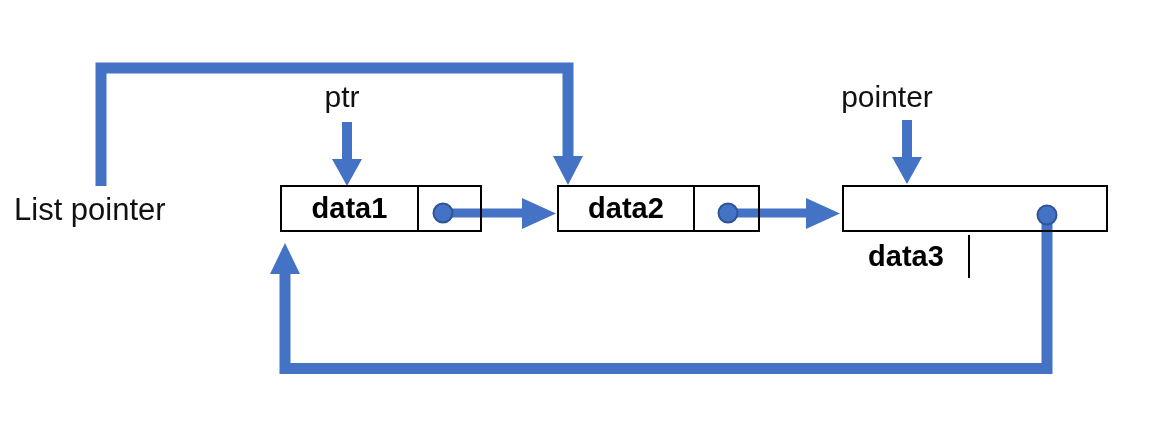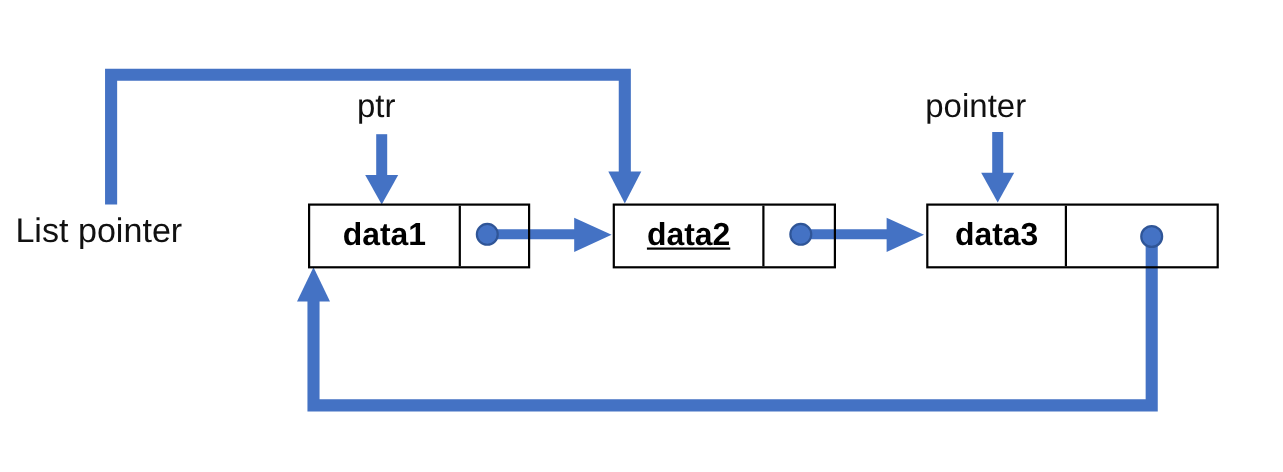"data1" .node { height: 59px -> 47px }
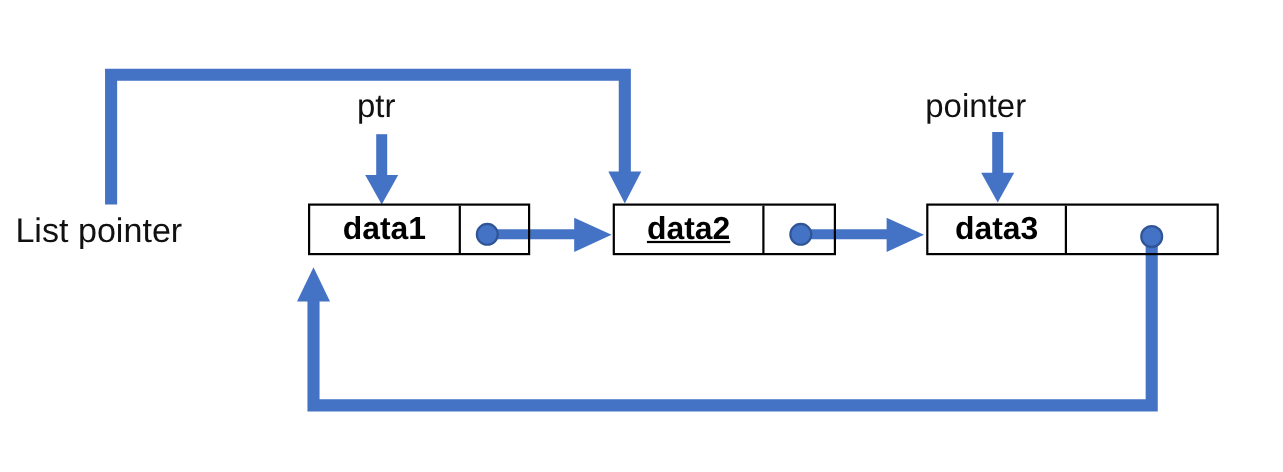"data2" div.cell { text-decoration: underline -> none }
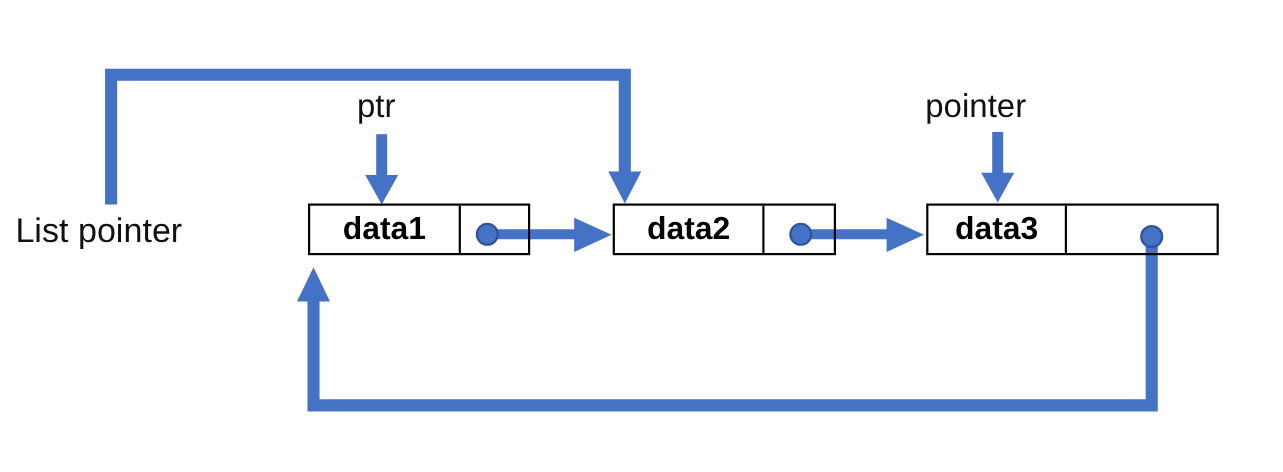"data3" div.cell { margin-top: none -> 48px }
